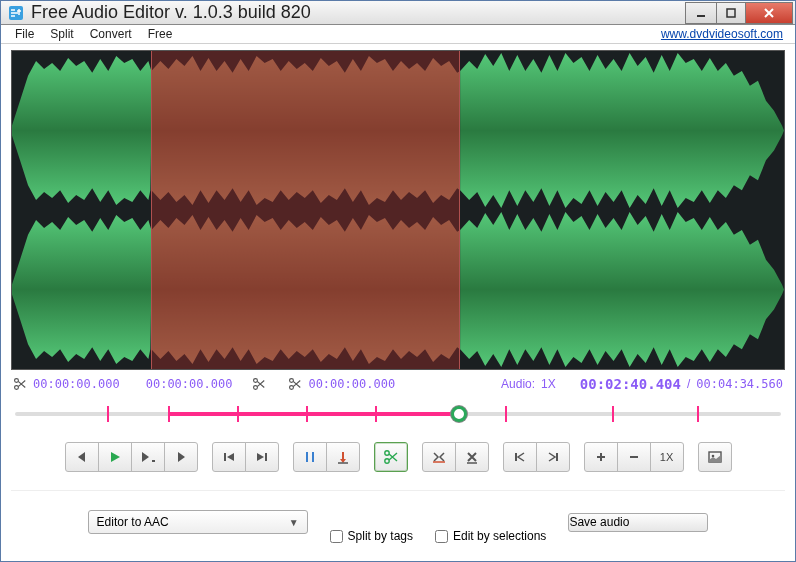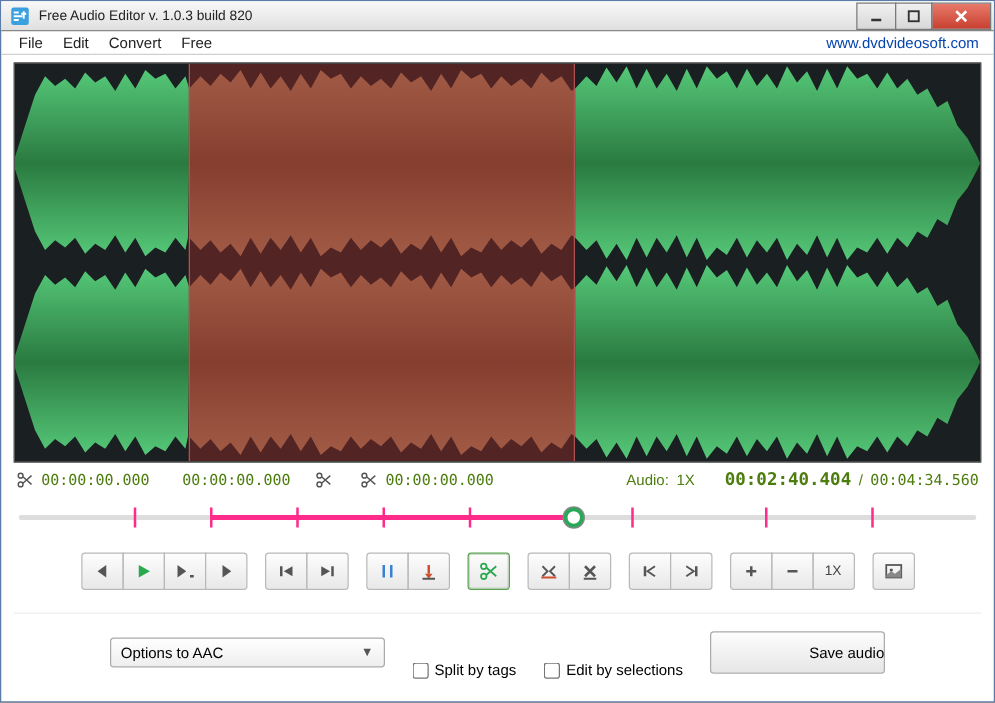"Free Audio Editor v. 1.0.3" .titlebar .title { font-size: 11px -> 18px }
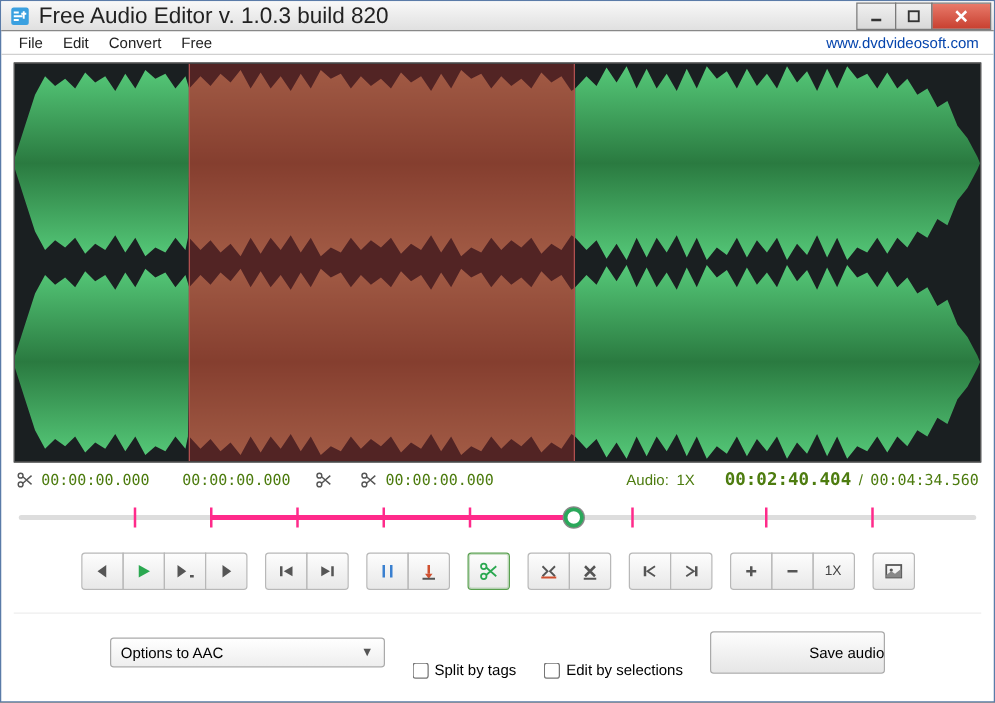"Edit" span.menu-item { text: Edit -> Split }
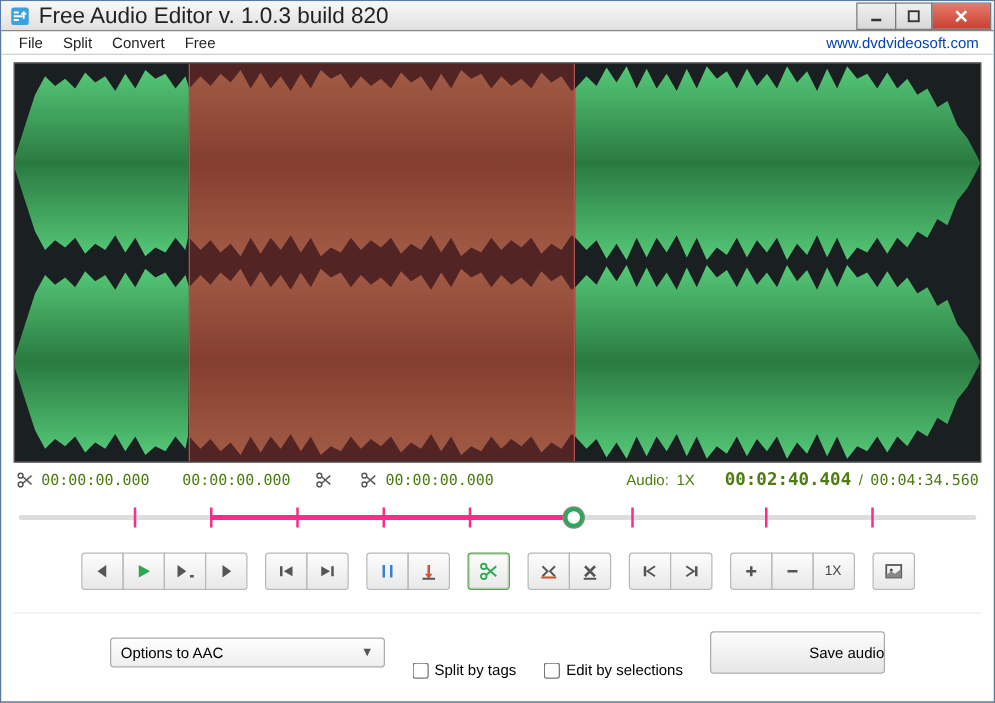"www.dvdvideosoft.com" .menubar .link { text-decoration: none -> underline }
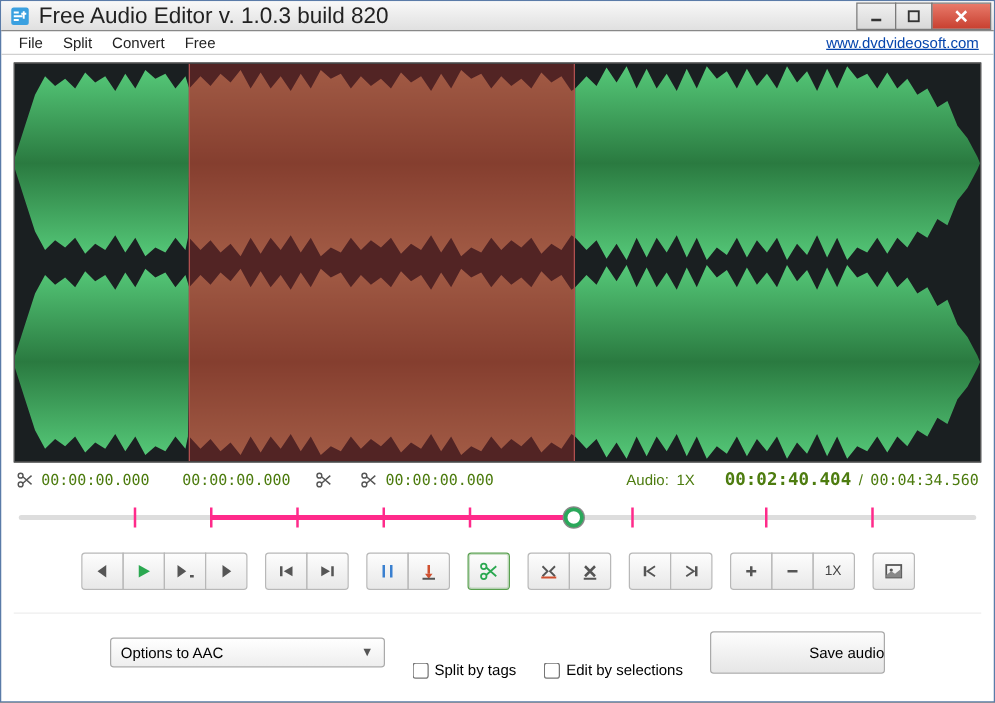"00:00:00.000" .infobar { color: #4d7c0f -> #8b5cf6 }
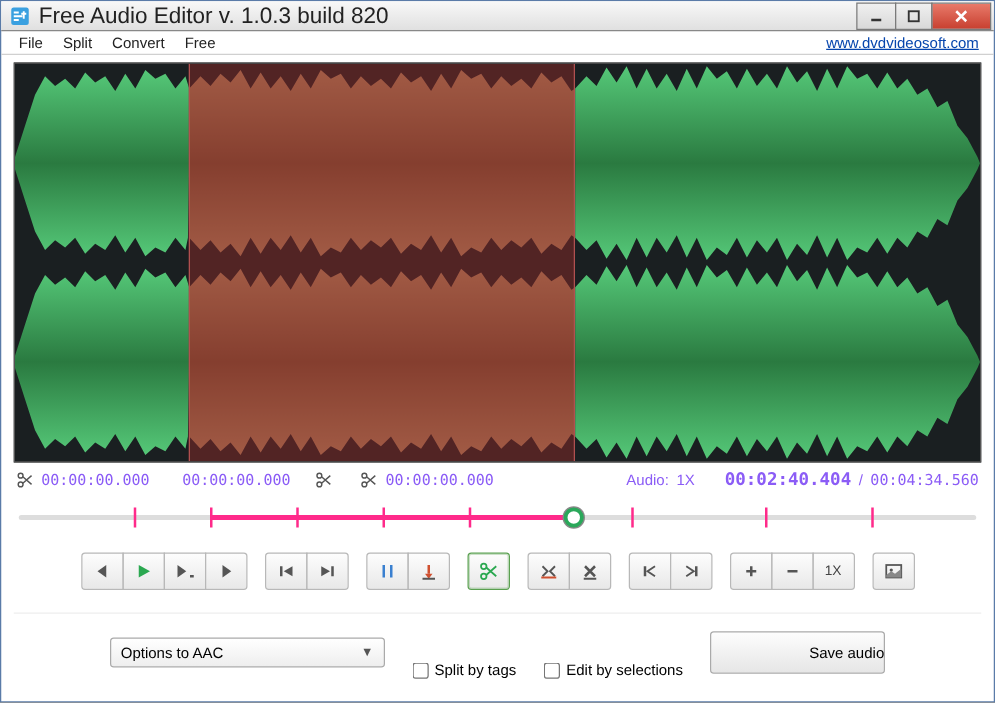"Options to AAC" span { text: Options -> Editor }
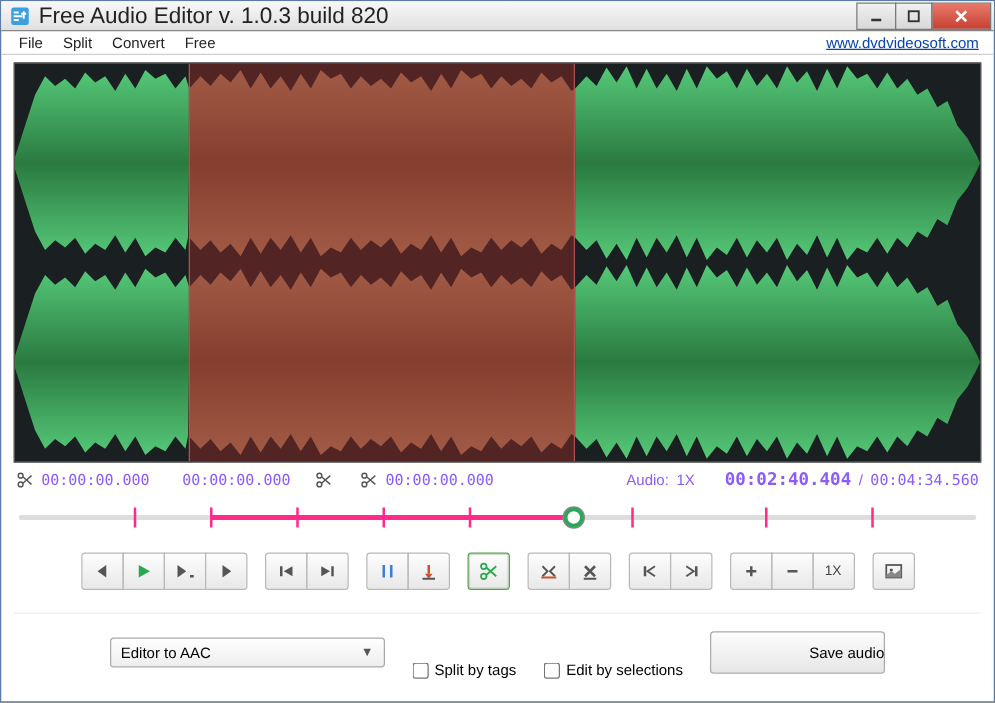"Save audio" .savebtn { height: 34px -> 19px; justify-content: flex-end -> flex-start }
